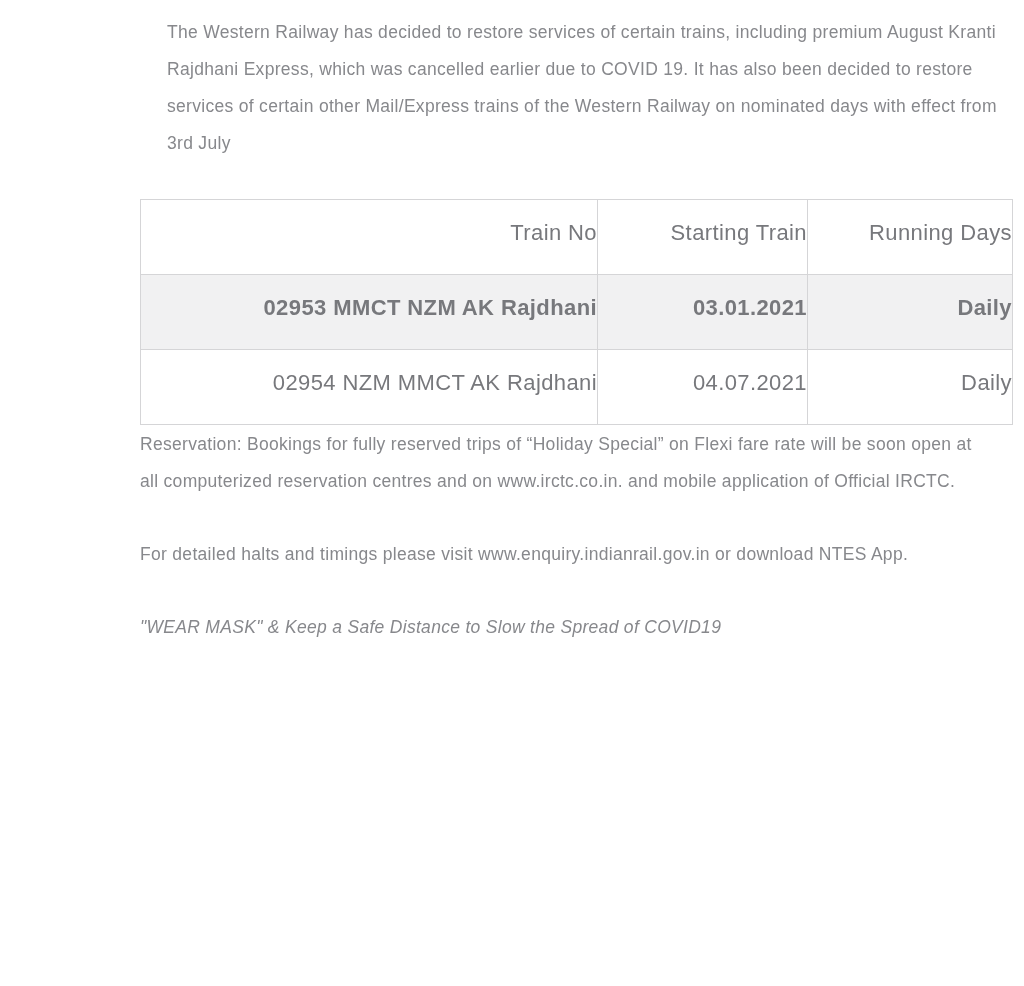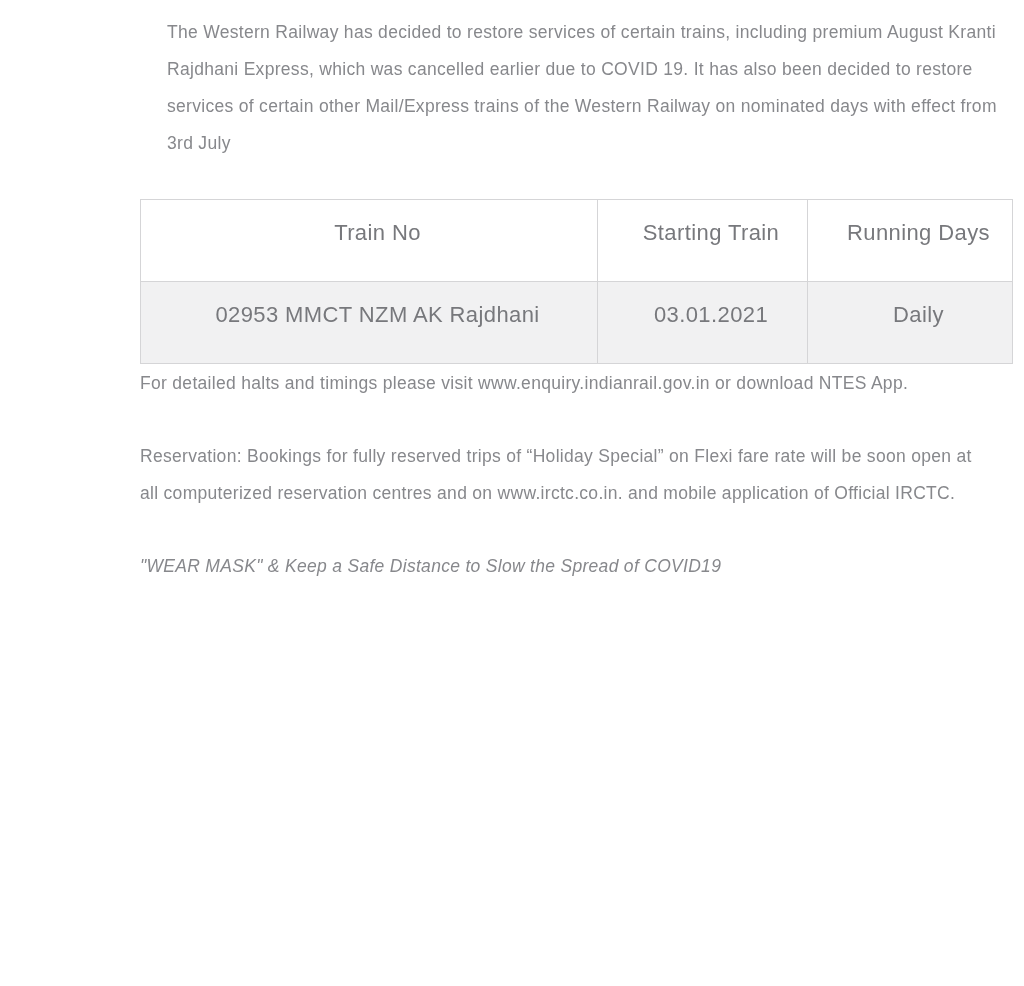"Train No" table.trains th, table.trains td { padding: 0 0 16px 17px -> 0 0 9px 17px; text-align: center -> right }
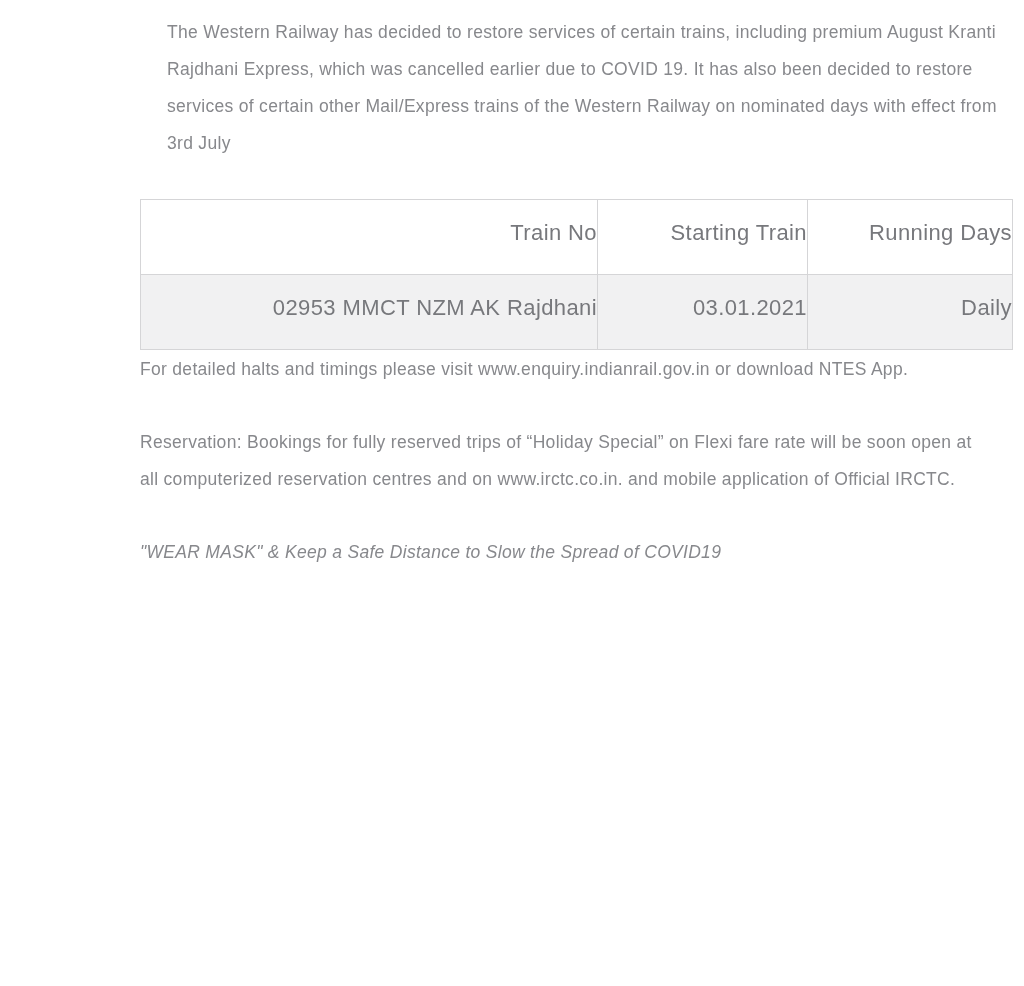"02953 MMCT NZM AK Rajdhani" tr.shaded td { font-weight: none -> bold }
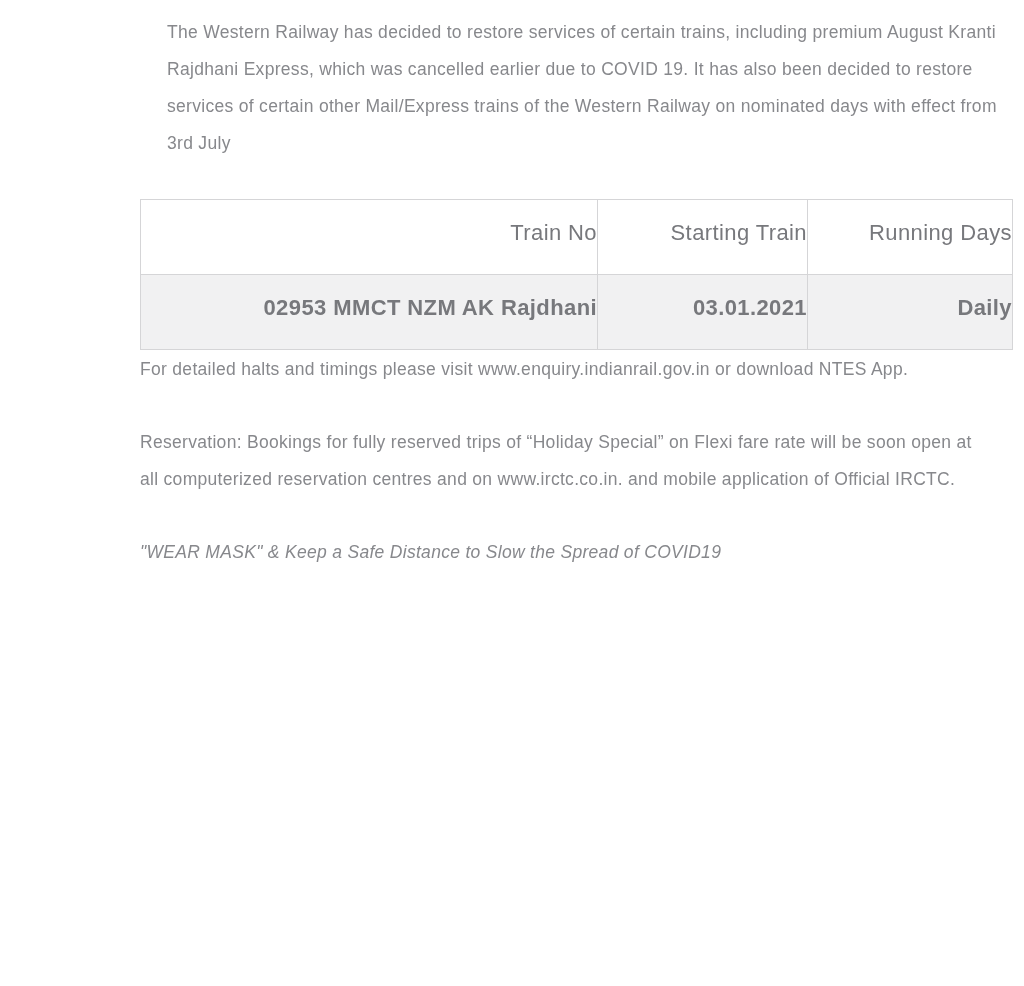"02954 NZM MMCT AK Rajdhani" tr { html: none -> <tr> <td>02954 NZM MMCT AK Rajdhani</td> <td>04.07.2021</td> <td>Daily</td> </tr> }
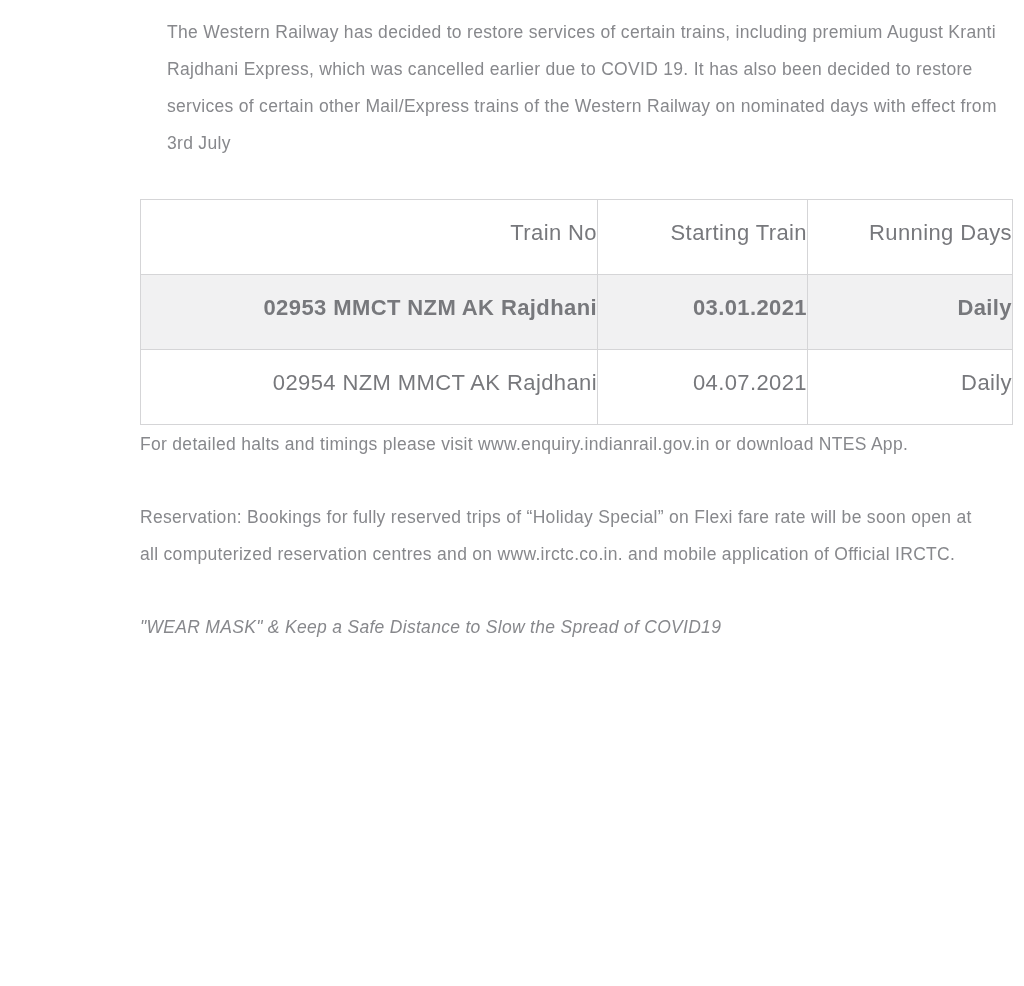"For detailed halts and timings" p.para { order: before "Reservation: Bookings for fully reserved" -> after "Reservation: Bookings for fully reserved" }
